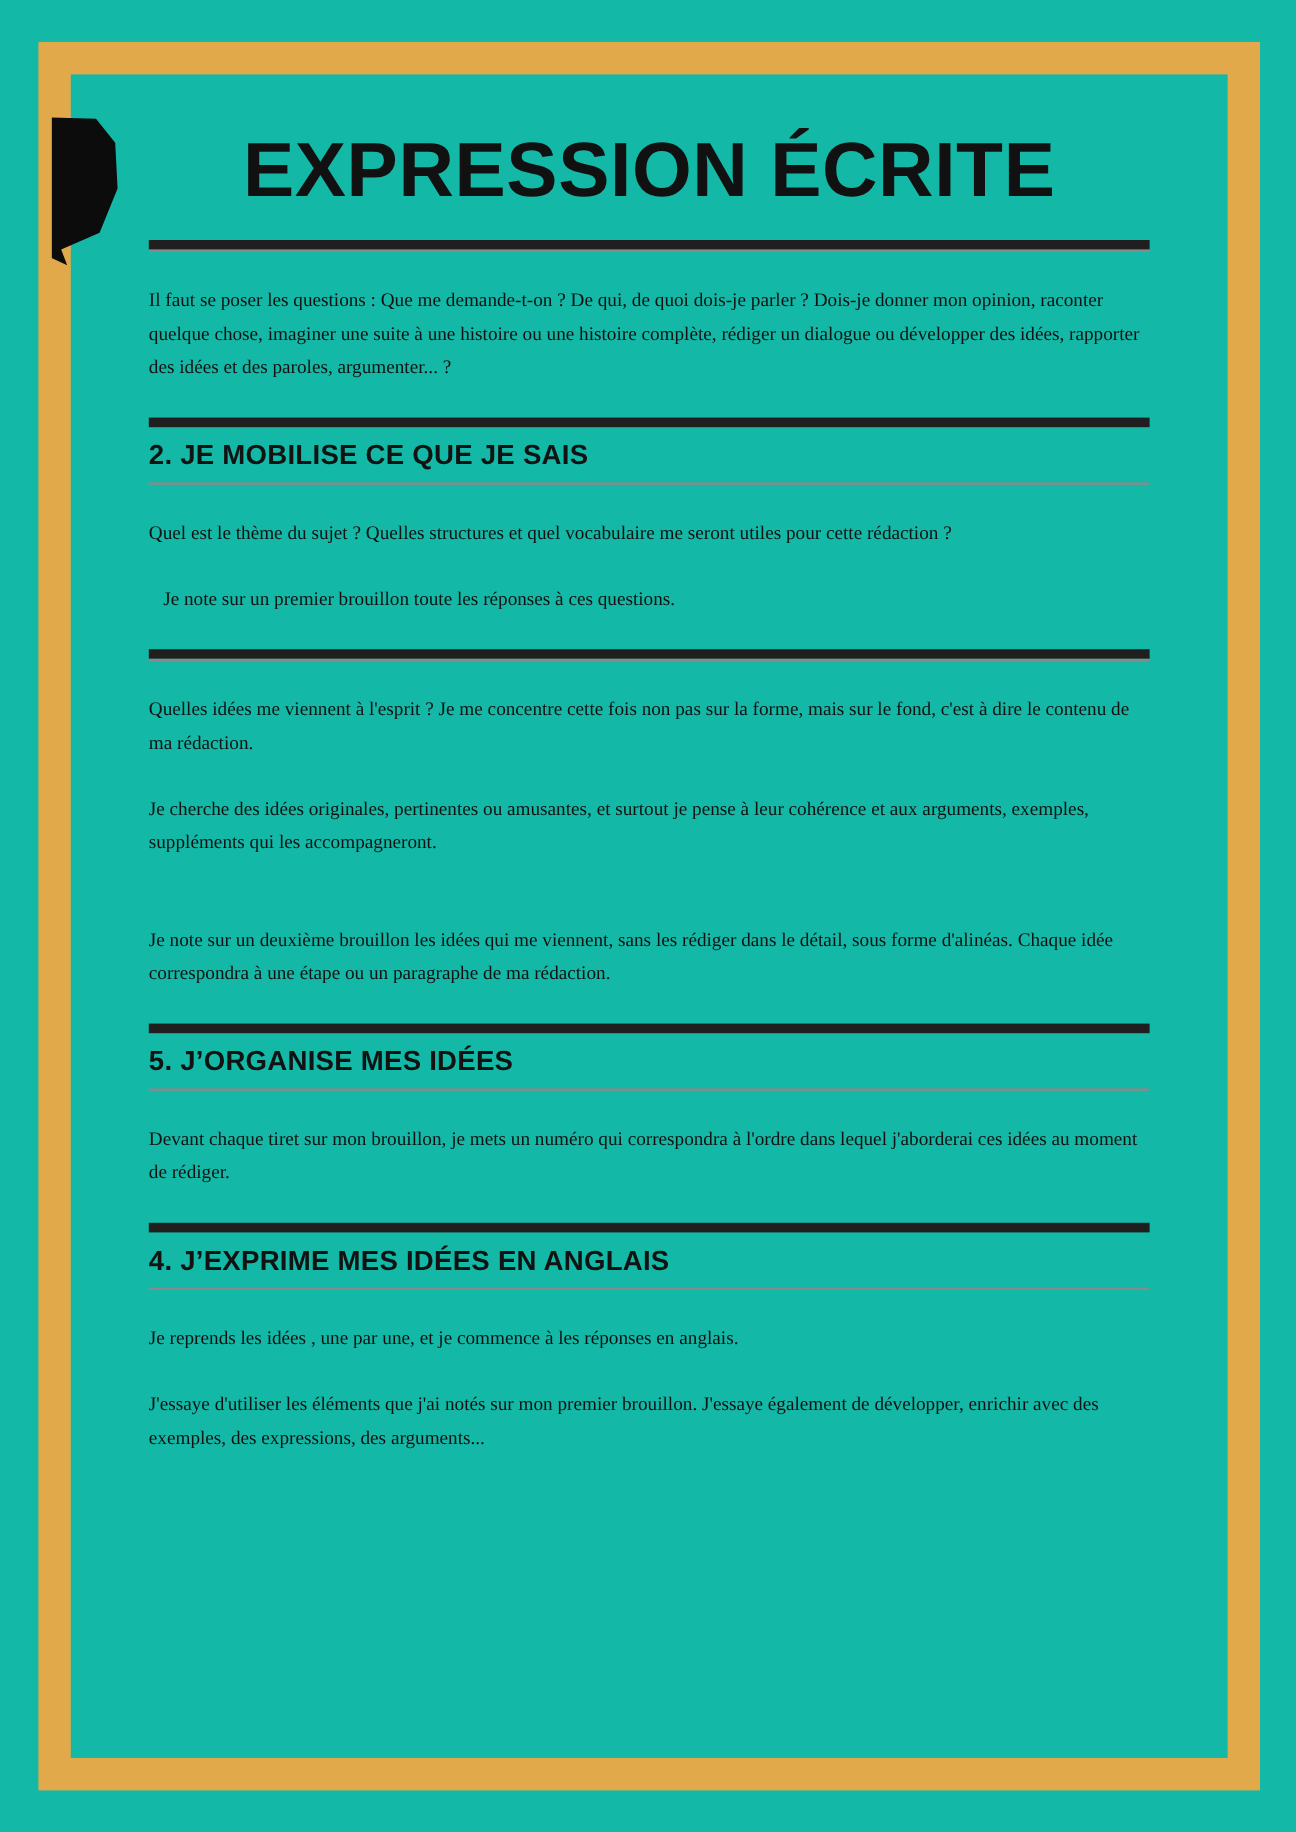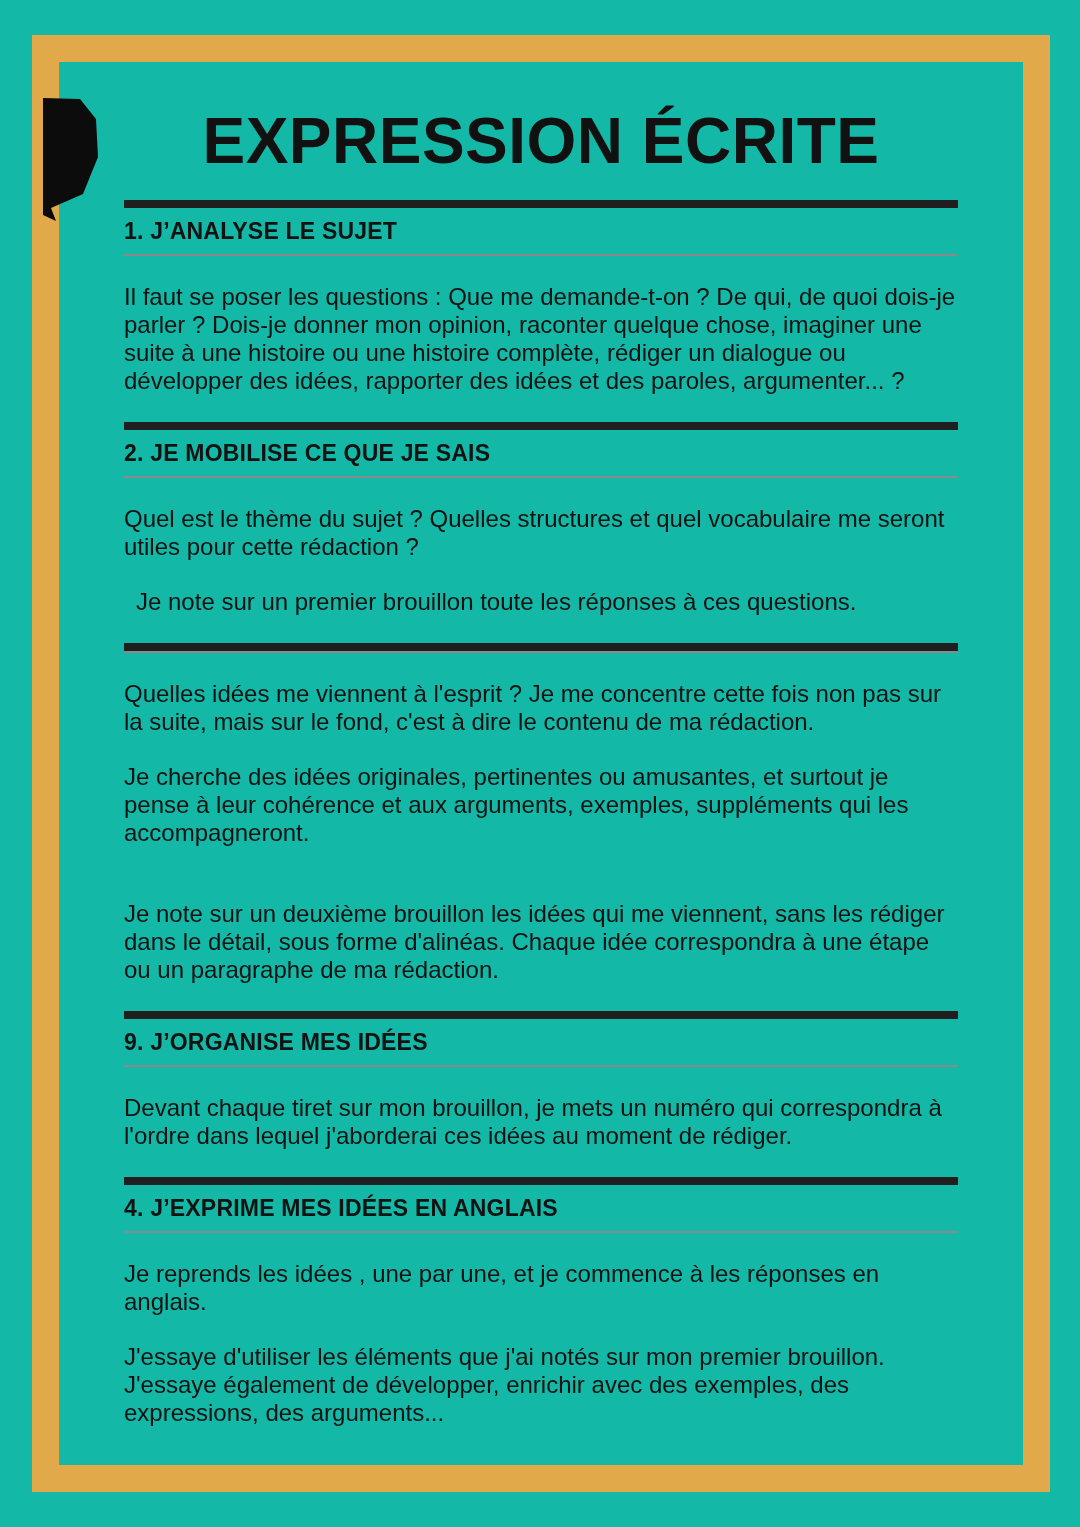"1. J’ANALYSE LE SUJET" h2.heading { html: <h2>1. J’ANALYSE LE SUJET</h2> -> none }
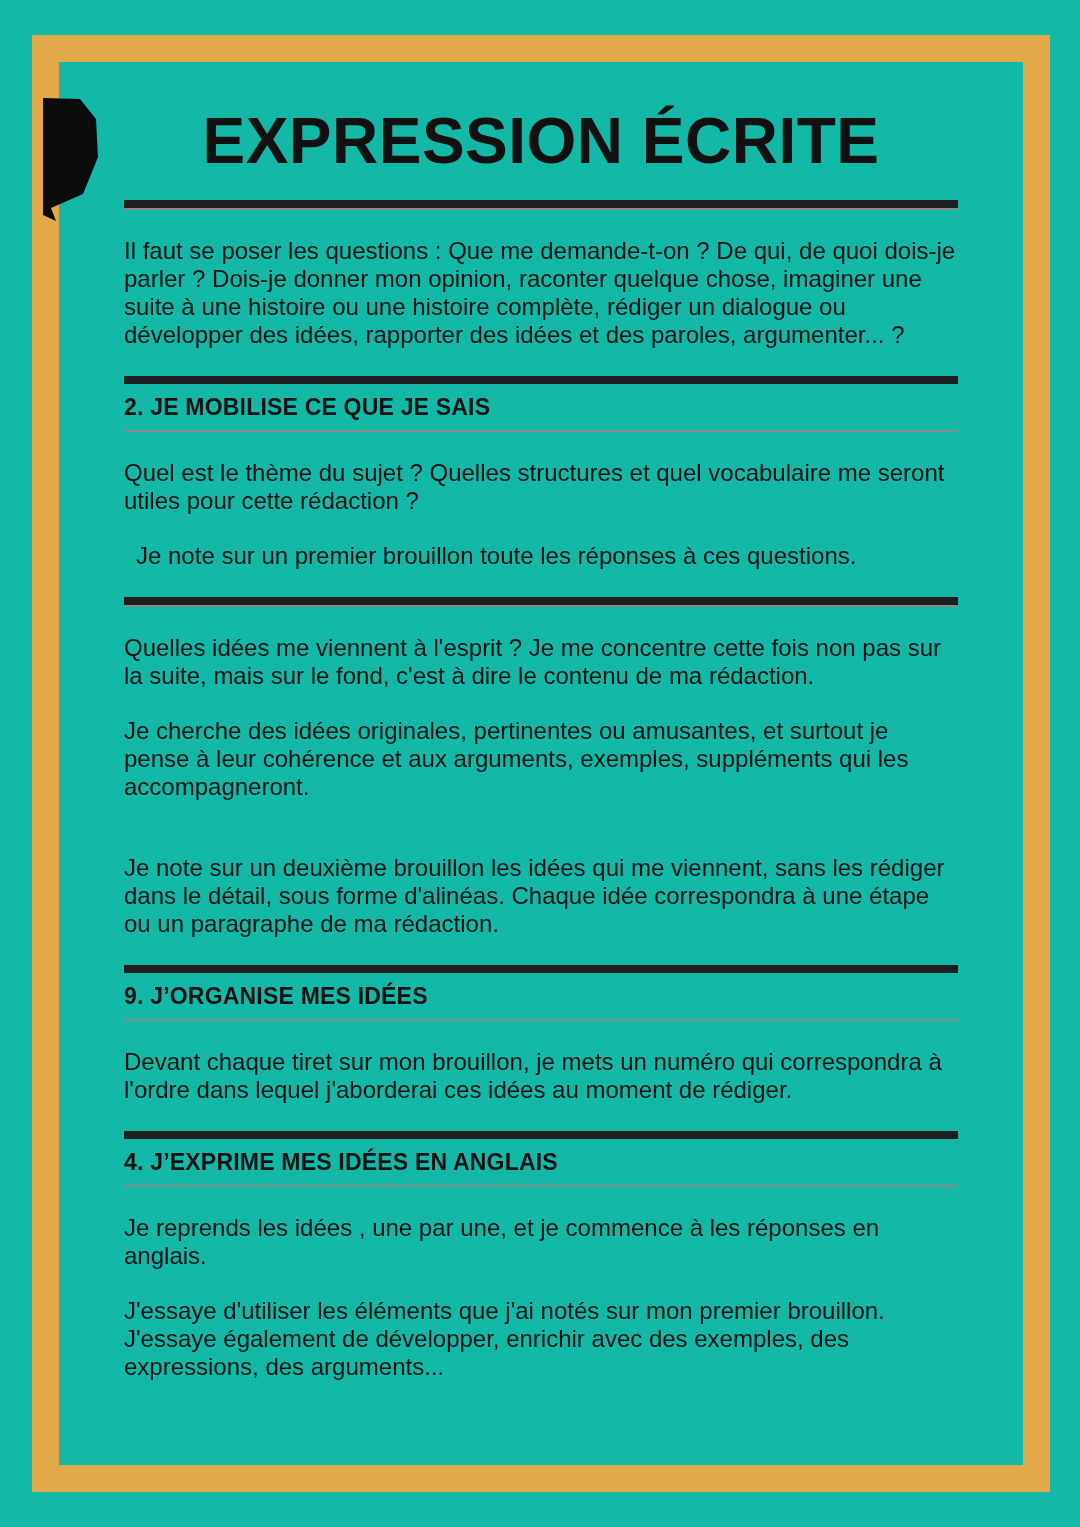"Il faut se poser les" .para { font-family: none -> Liberation Serif, serif; font-size: 24px -> 16px }
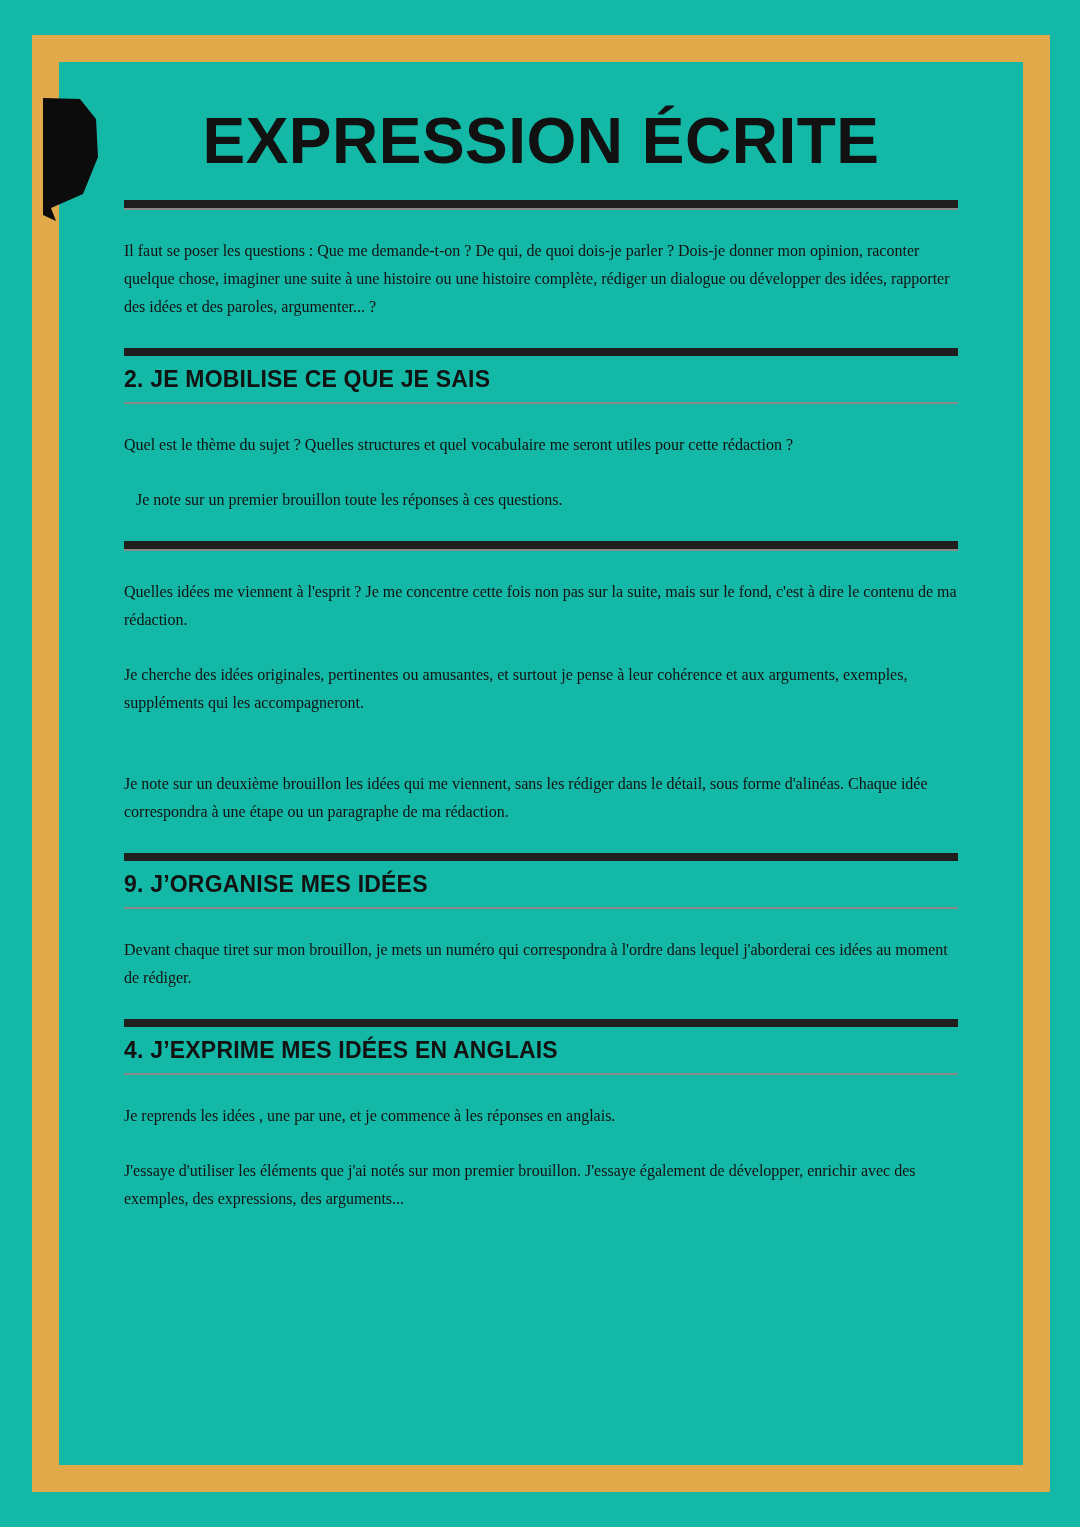"Quelles idées me viennent à" p.para { text: suite -> forme }
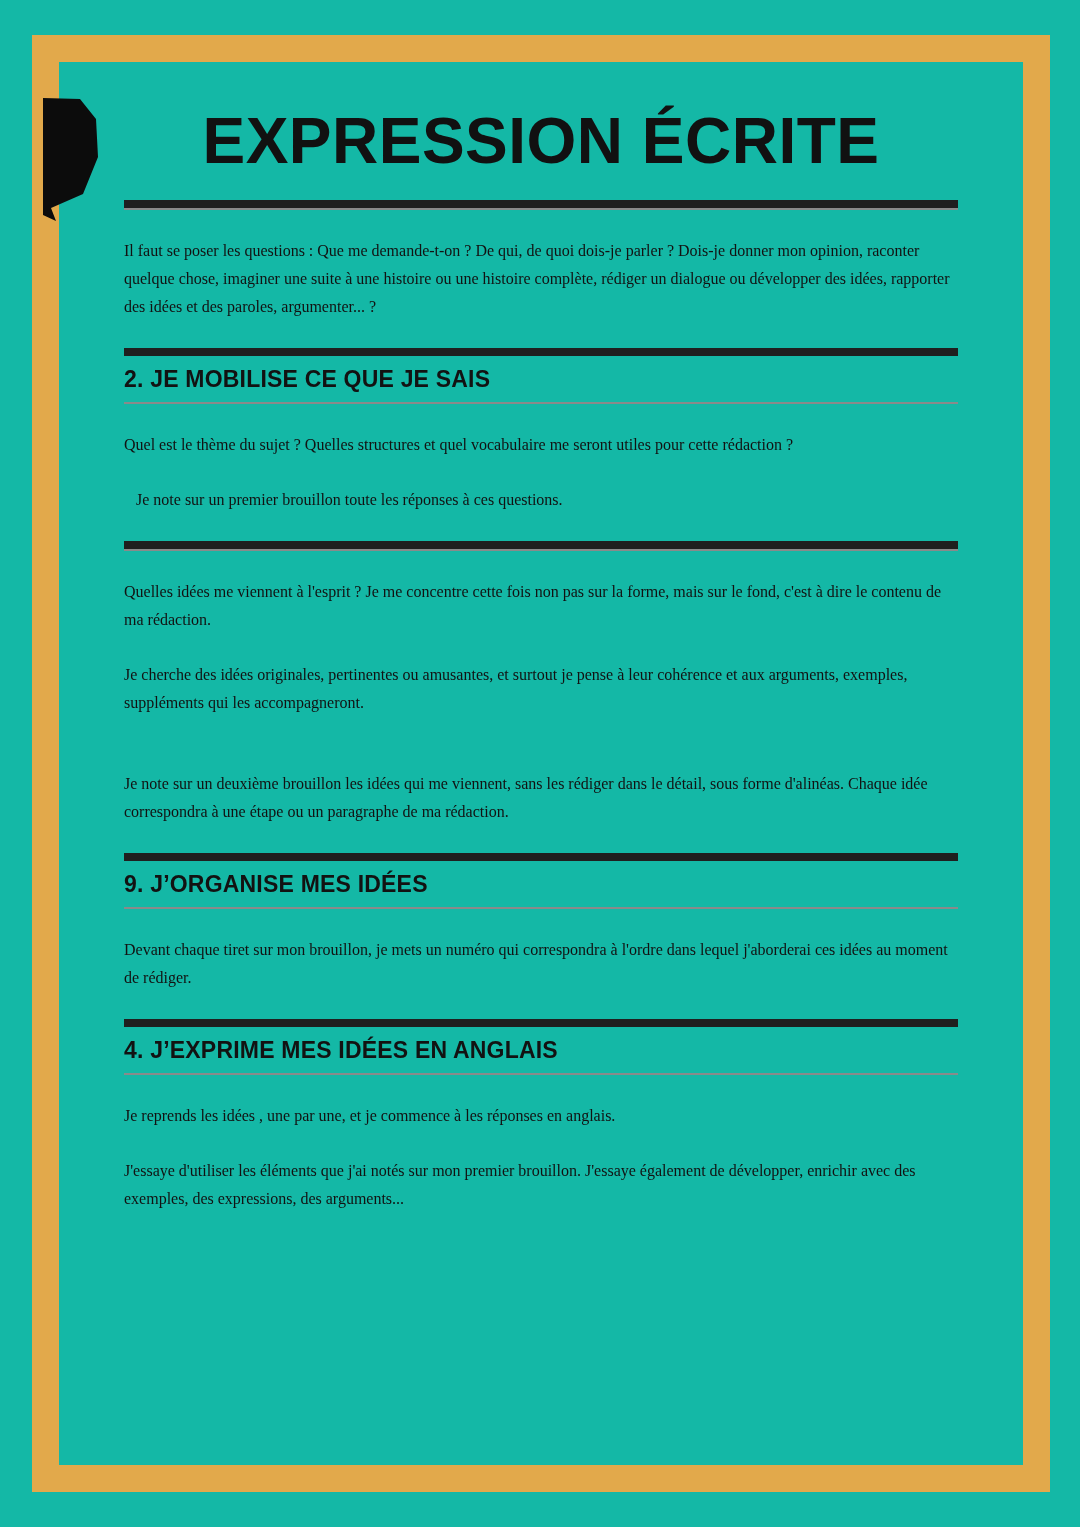"9. J’ORGANISE MES IDÉES" h2.heading { text: 9 -> 5 }
